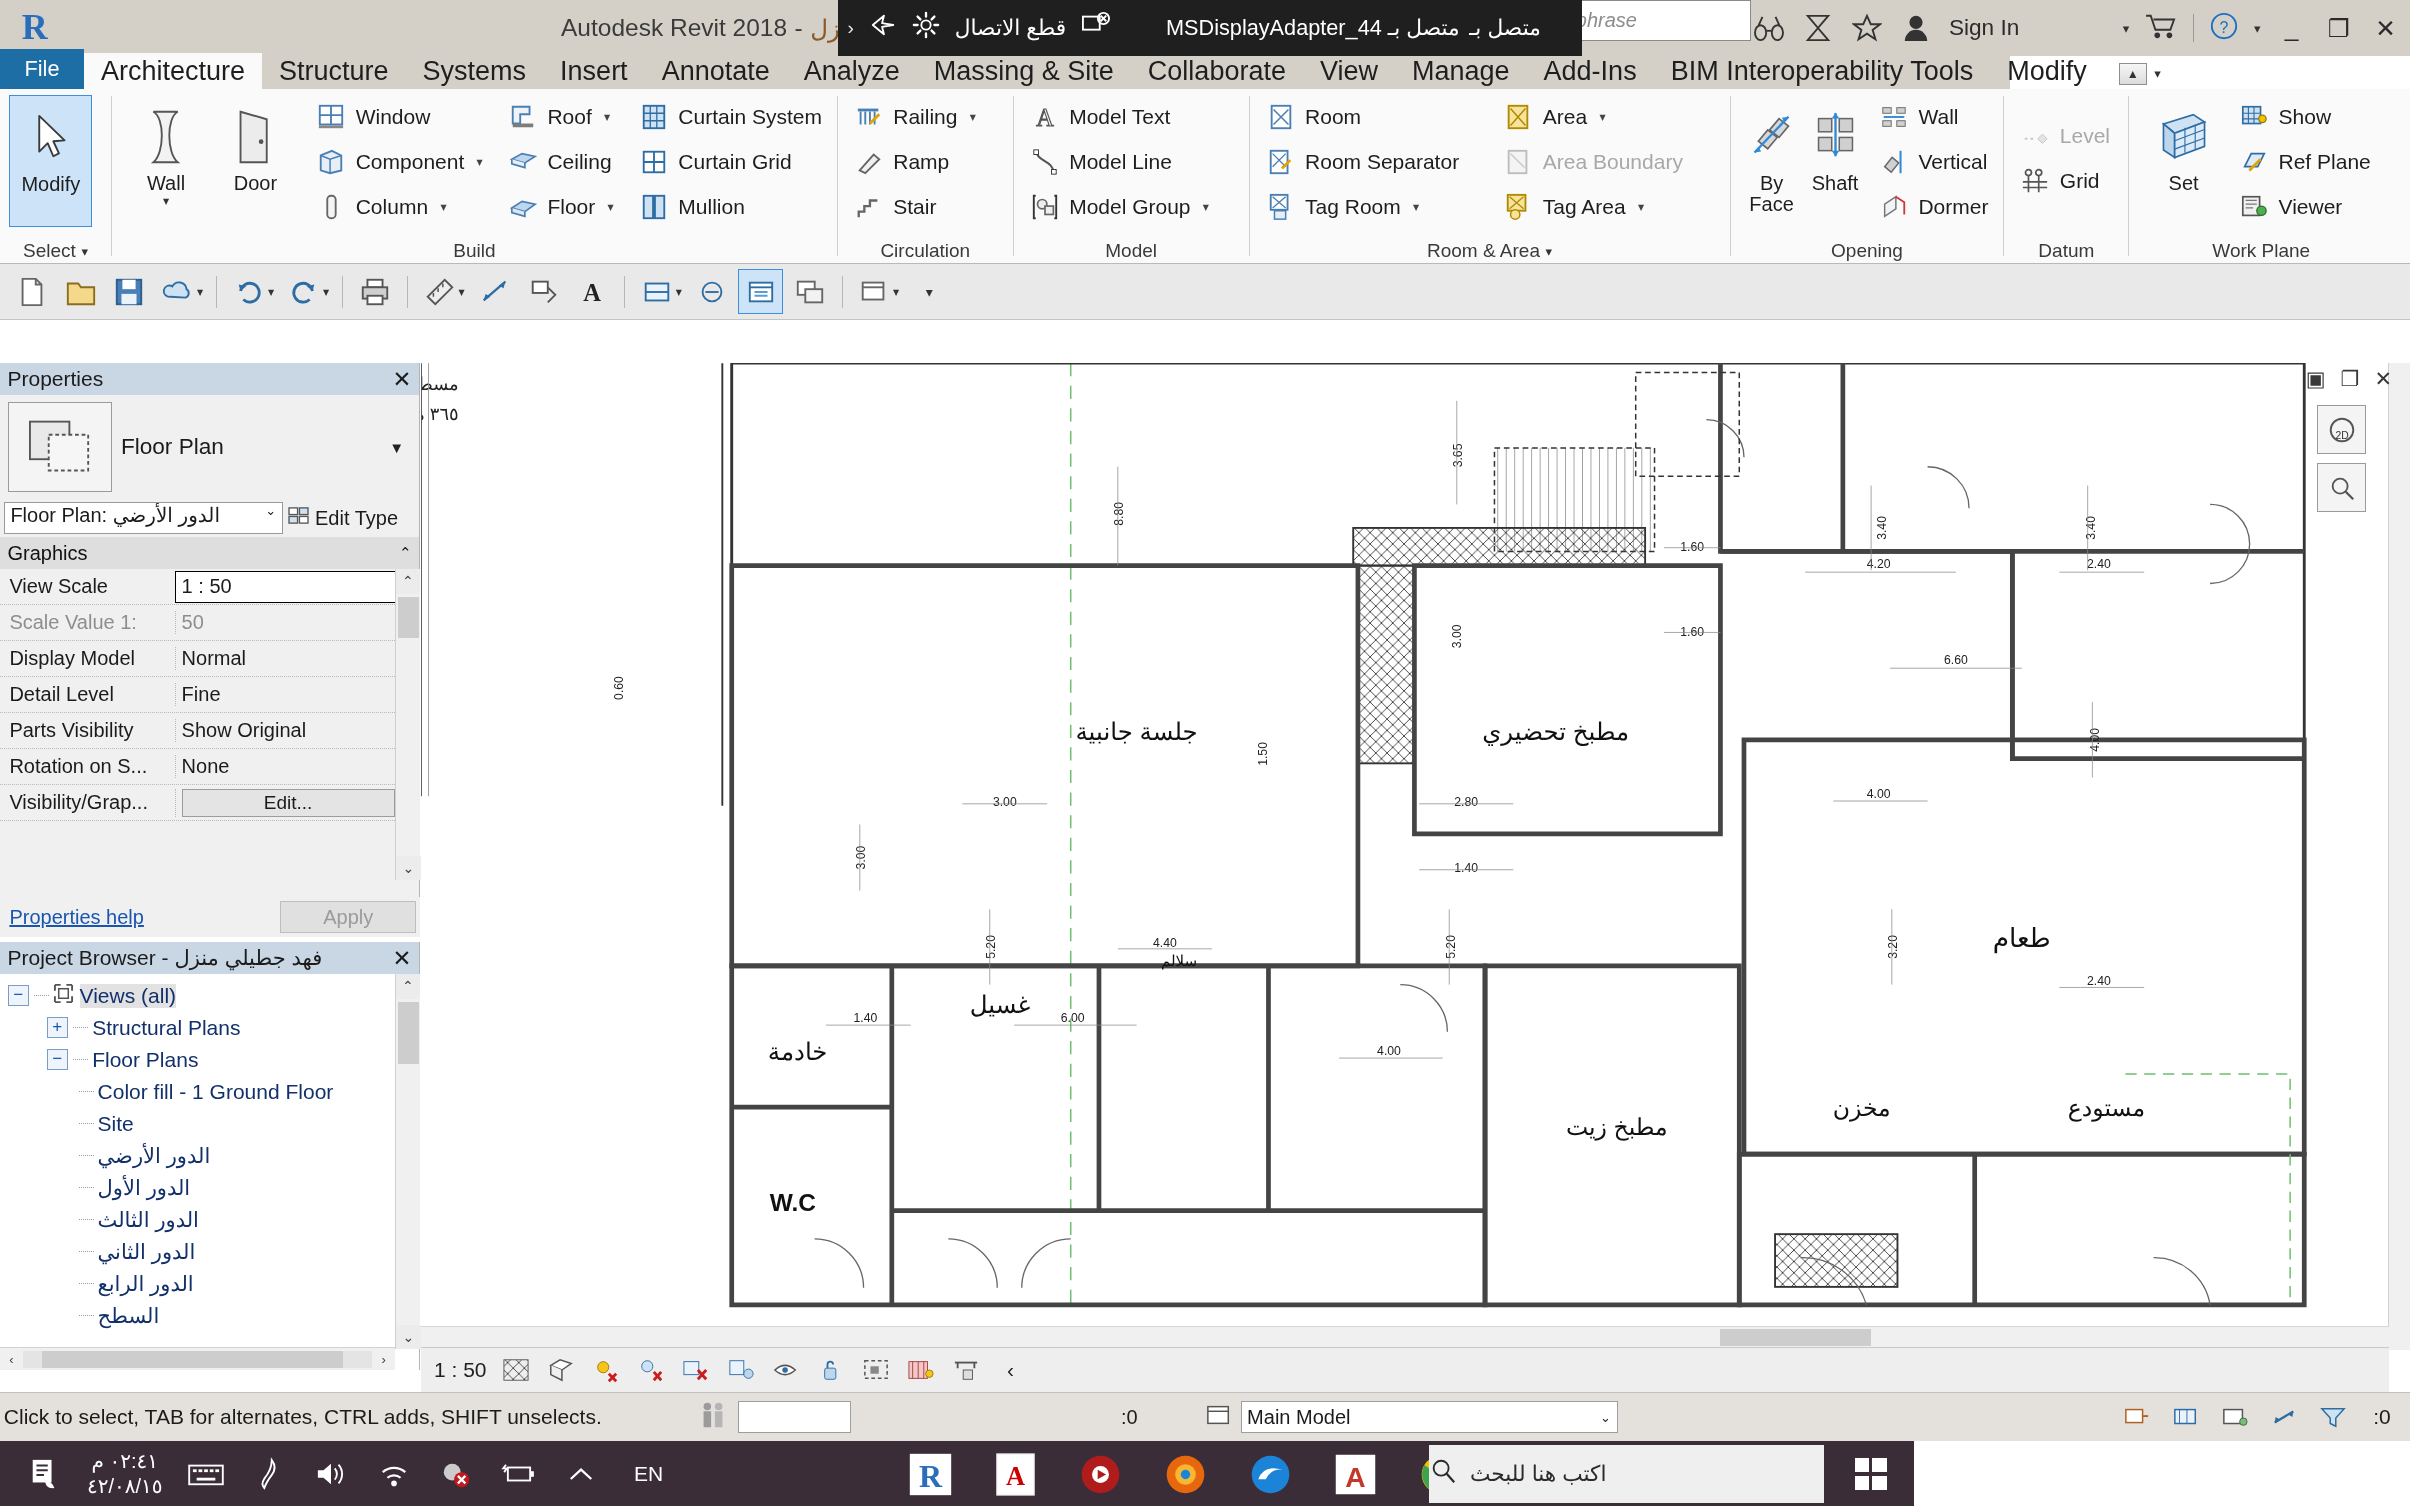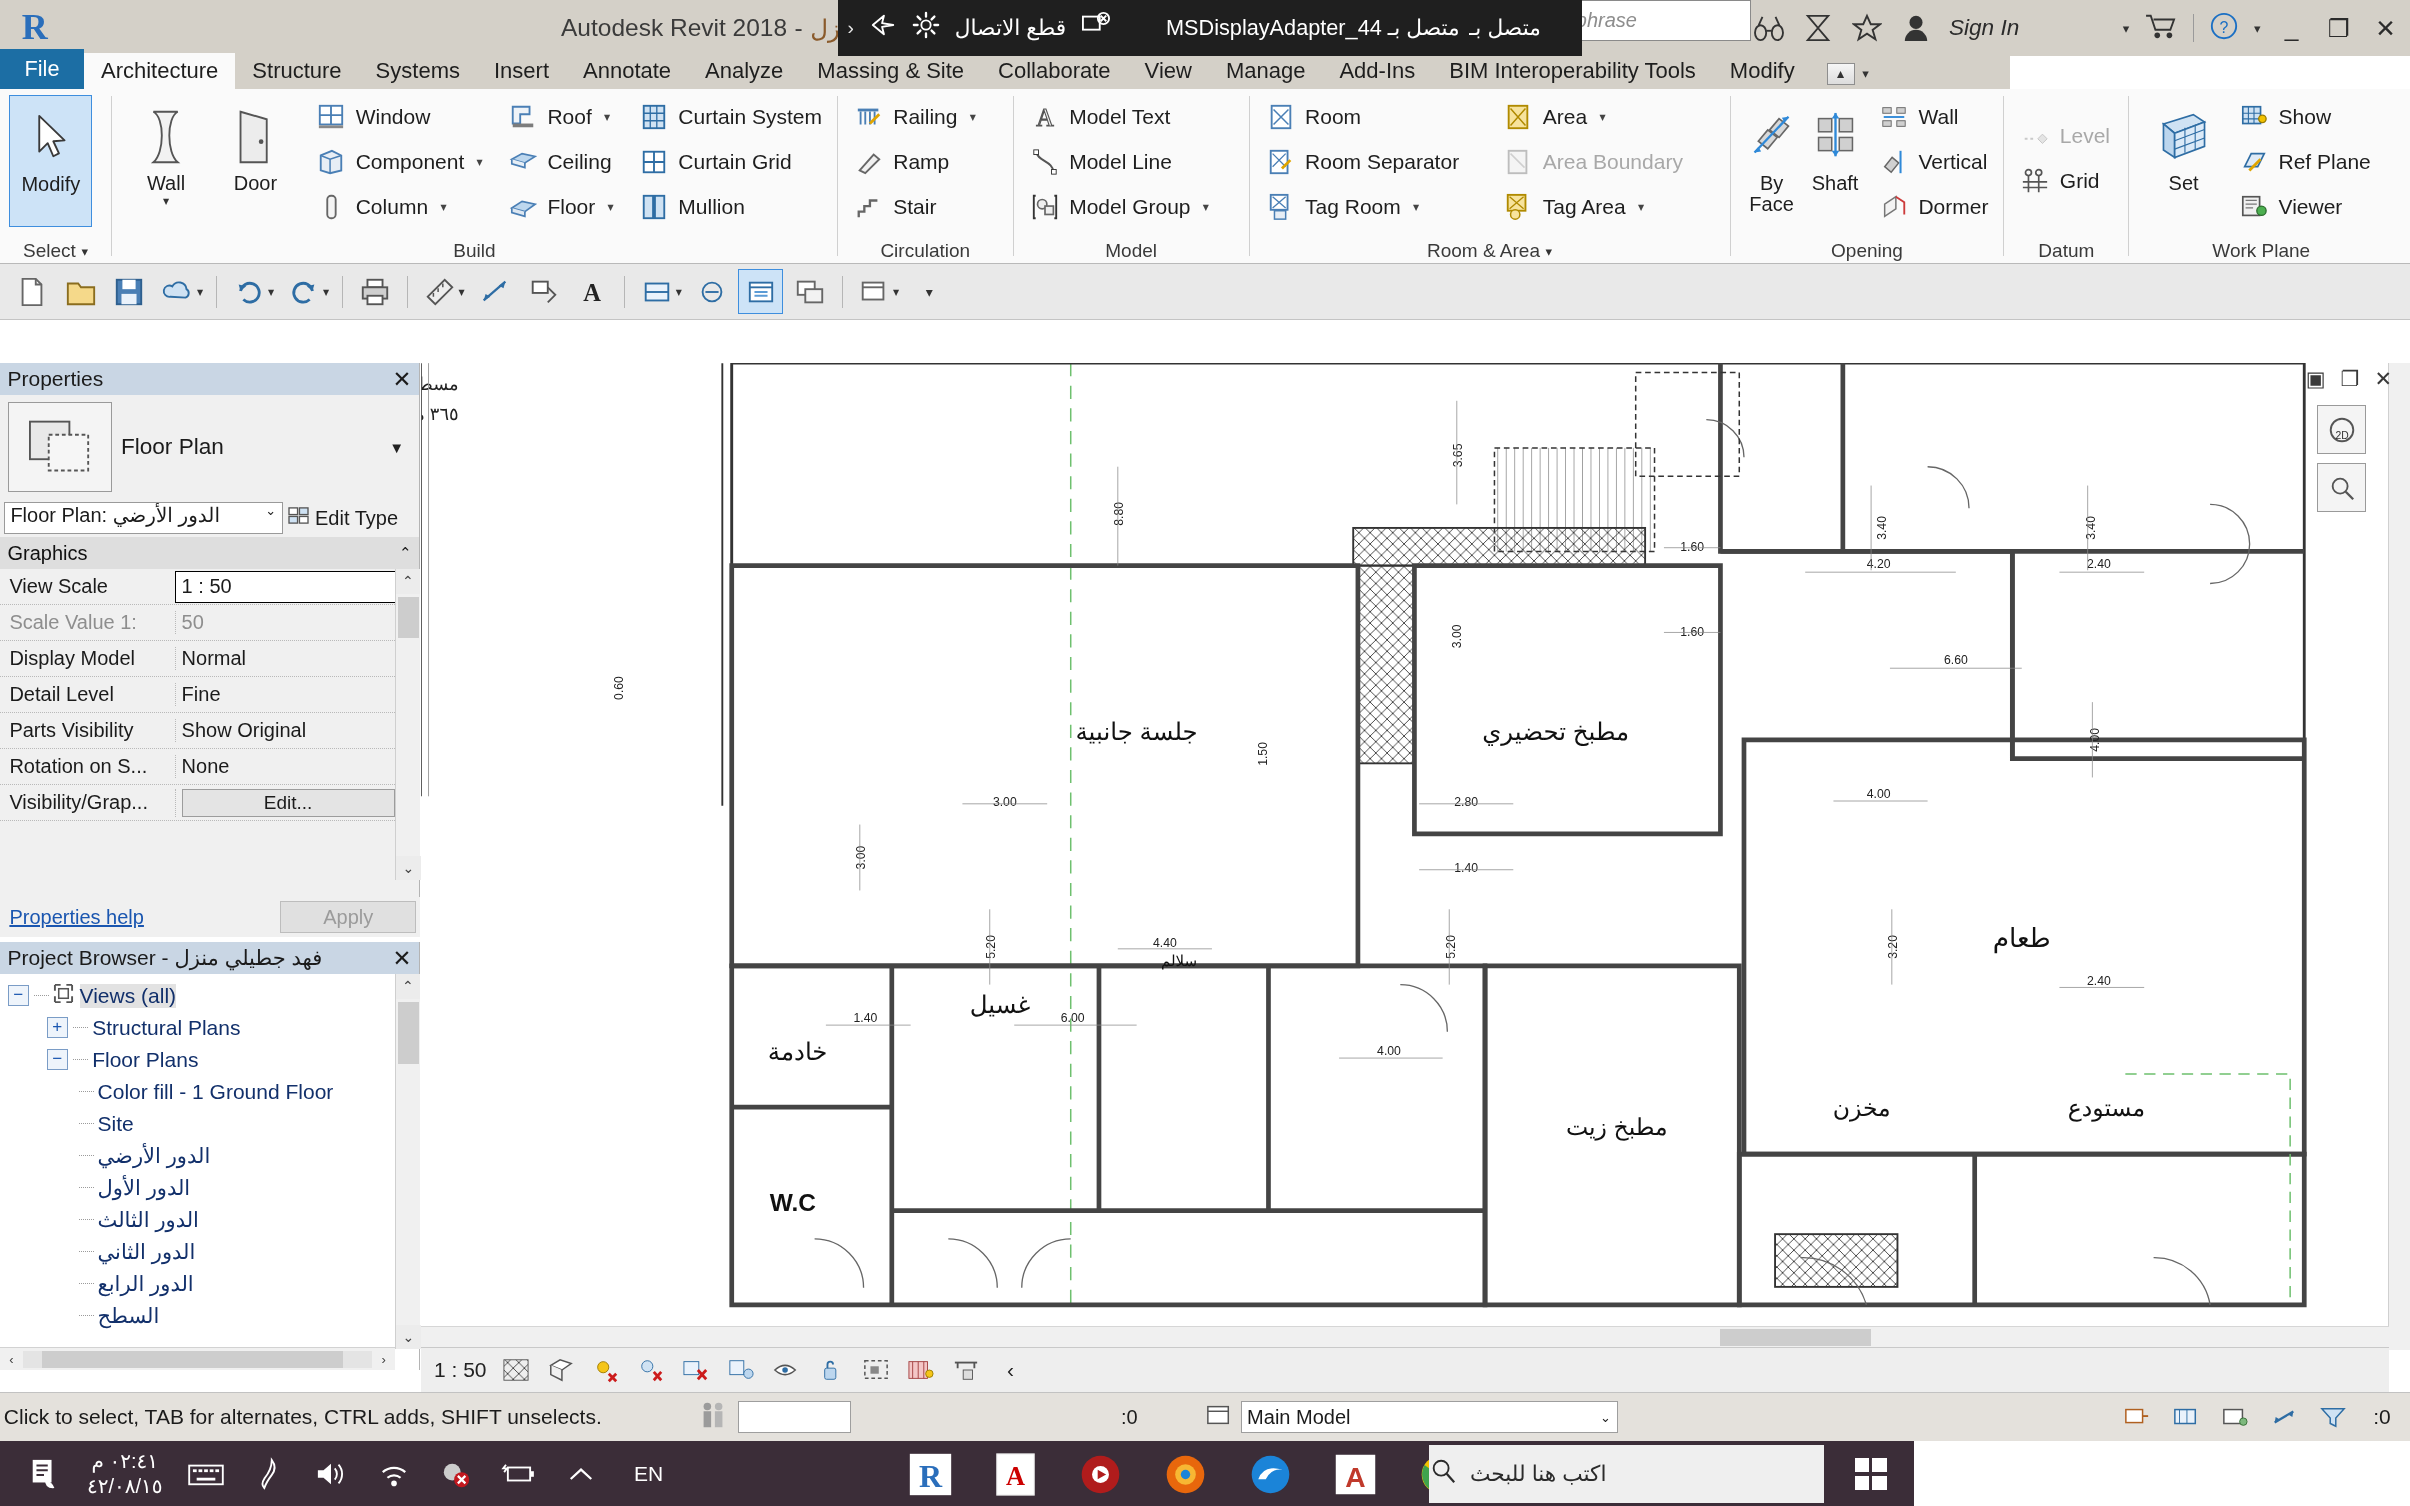"Sign In" .tb-icons { font-style: italic -> none }
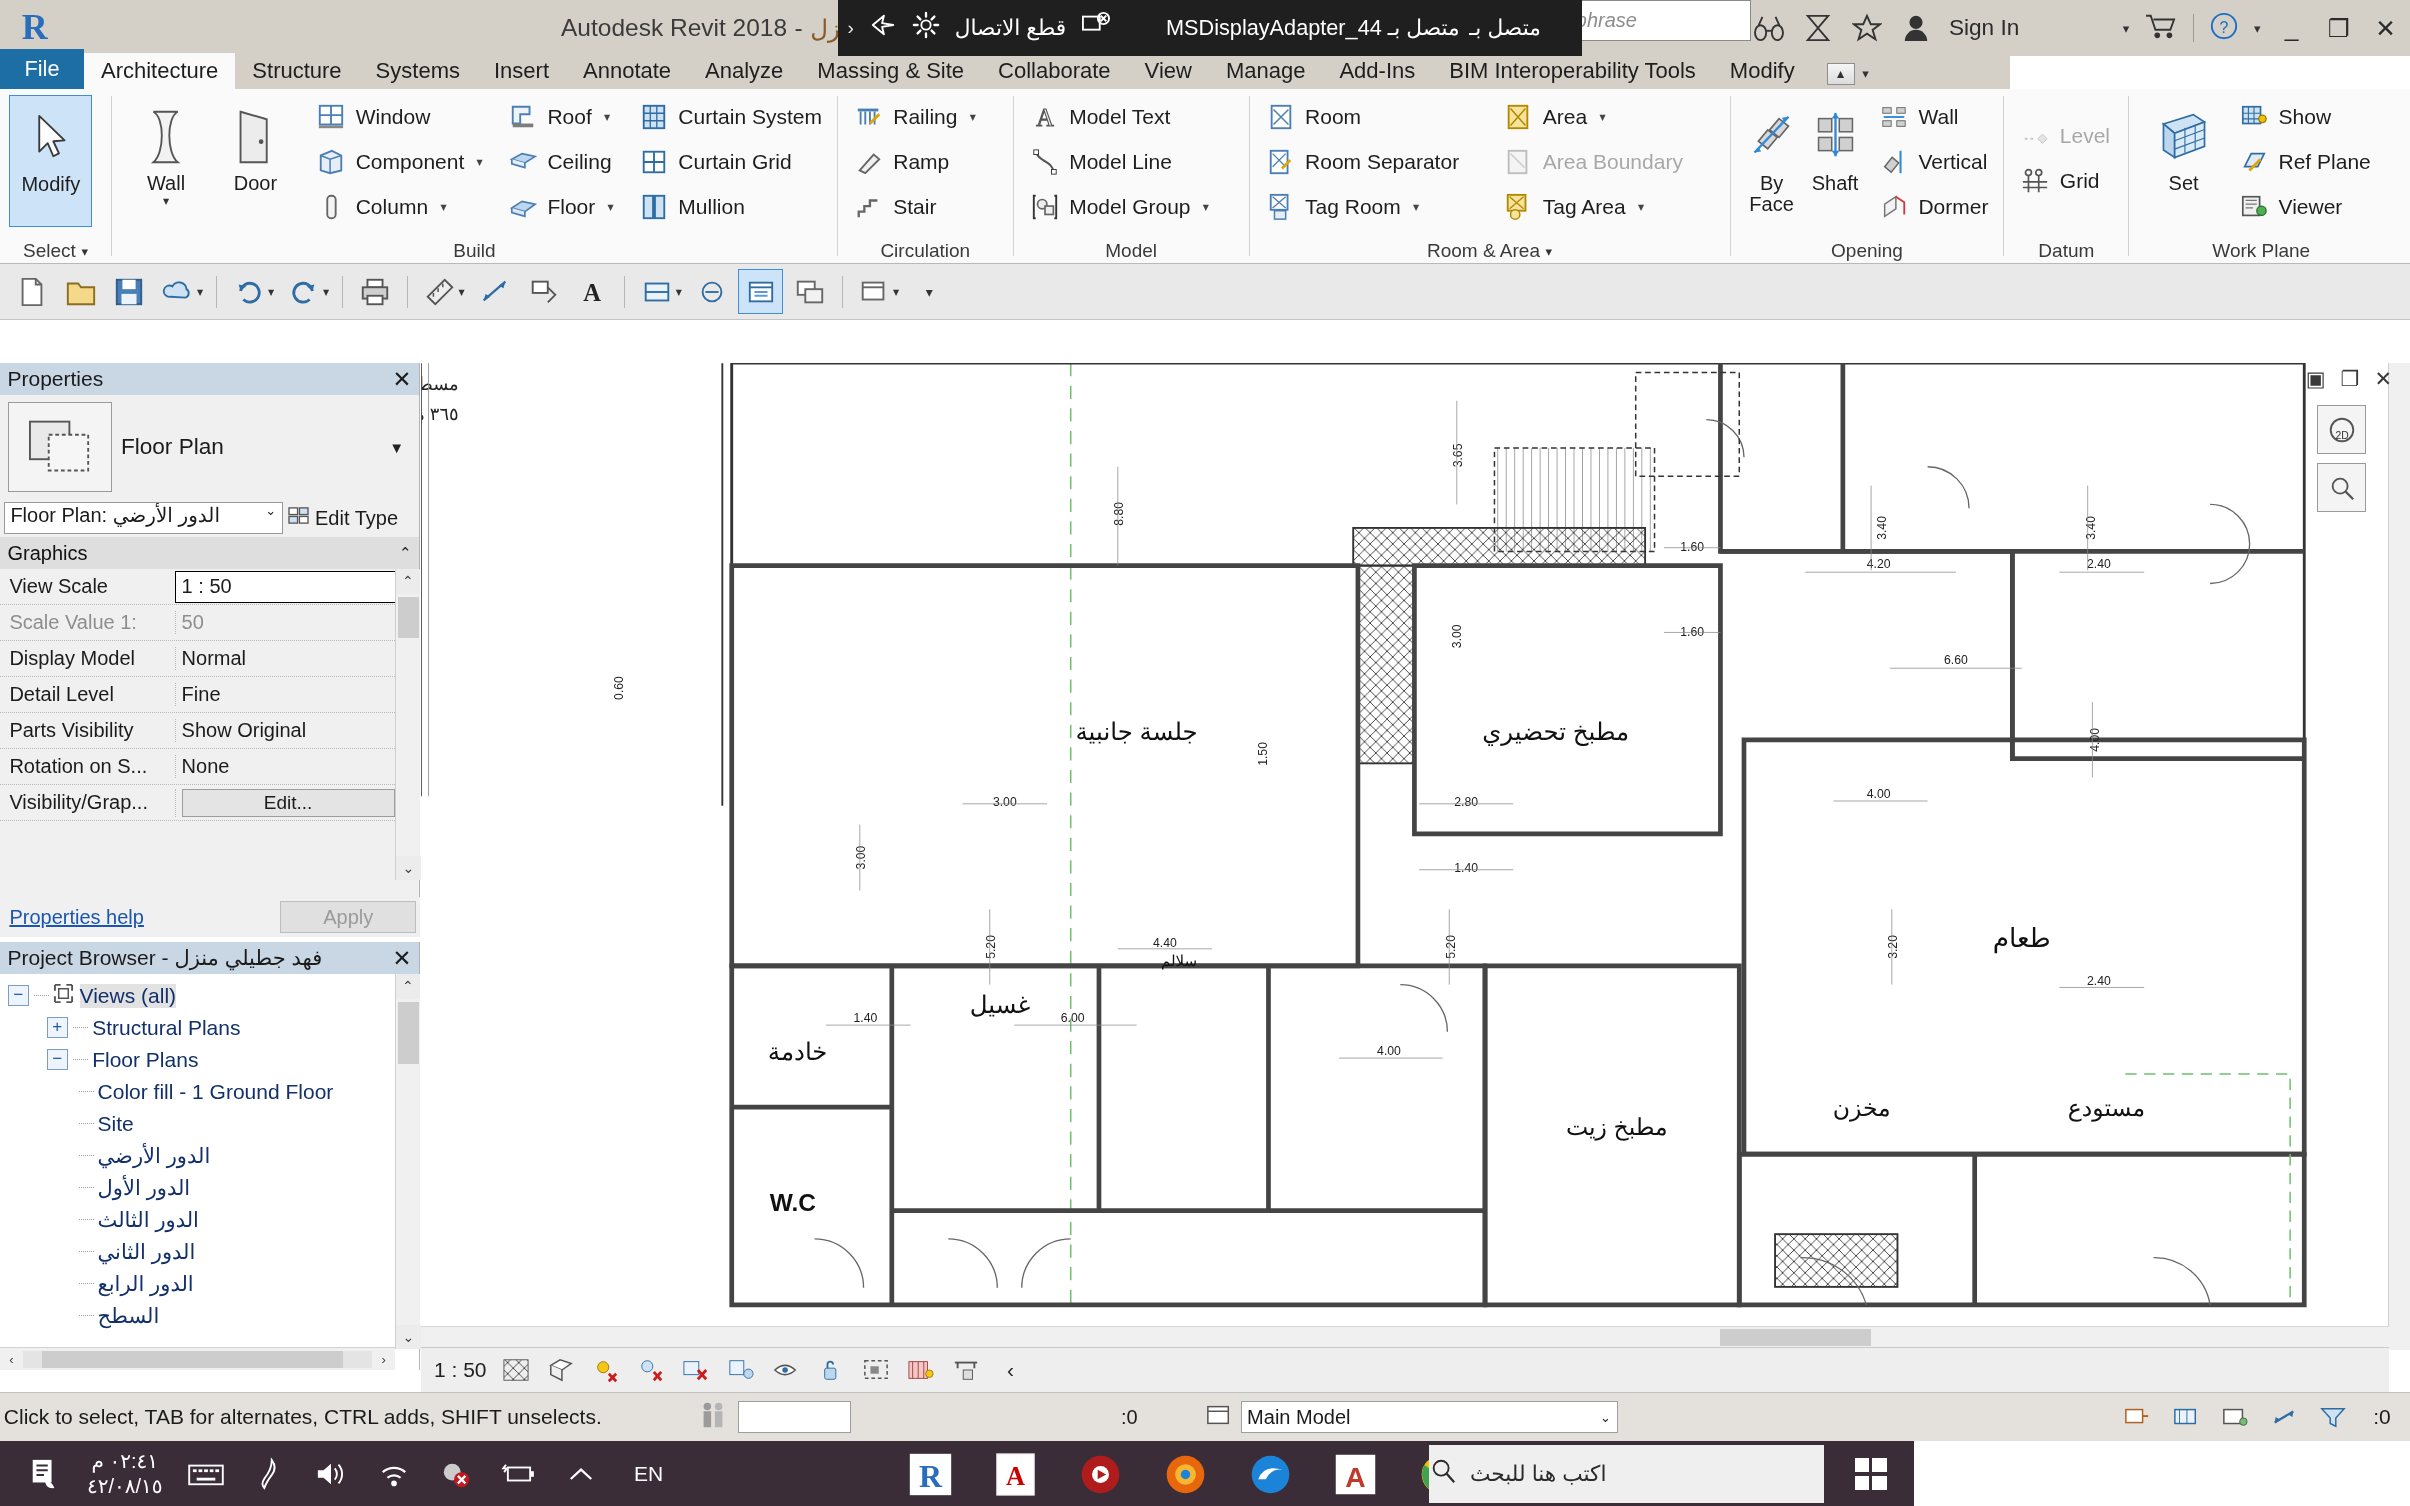"Architecture" .tab { font-size: 22px -> 27px }
